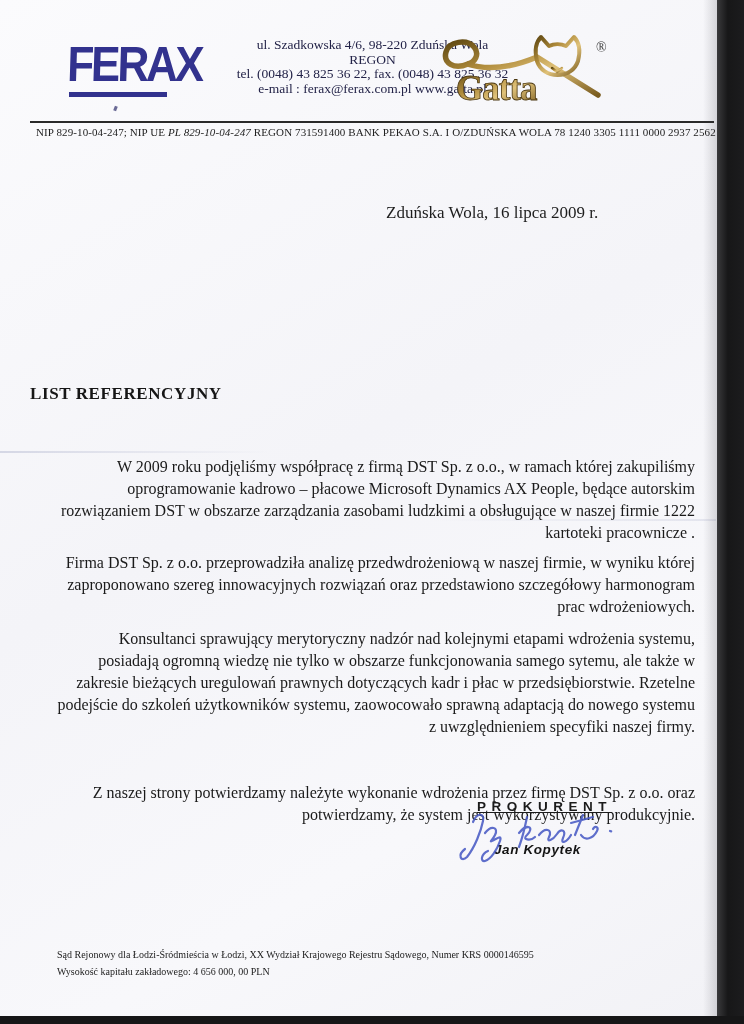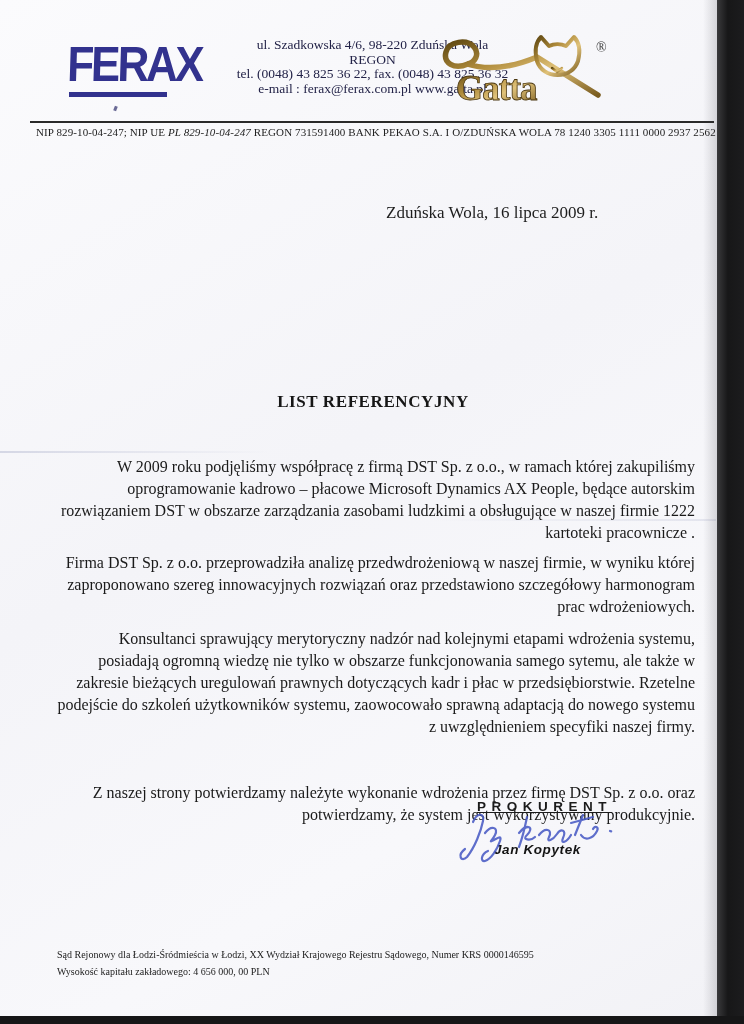"LIST REFERENCYJNY" .title { text-align: center -> left; top: 392px -> 384px }
